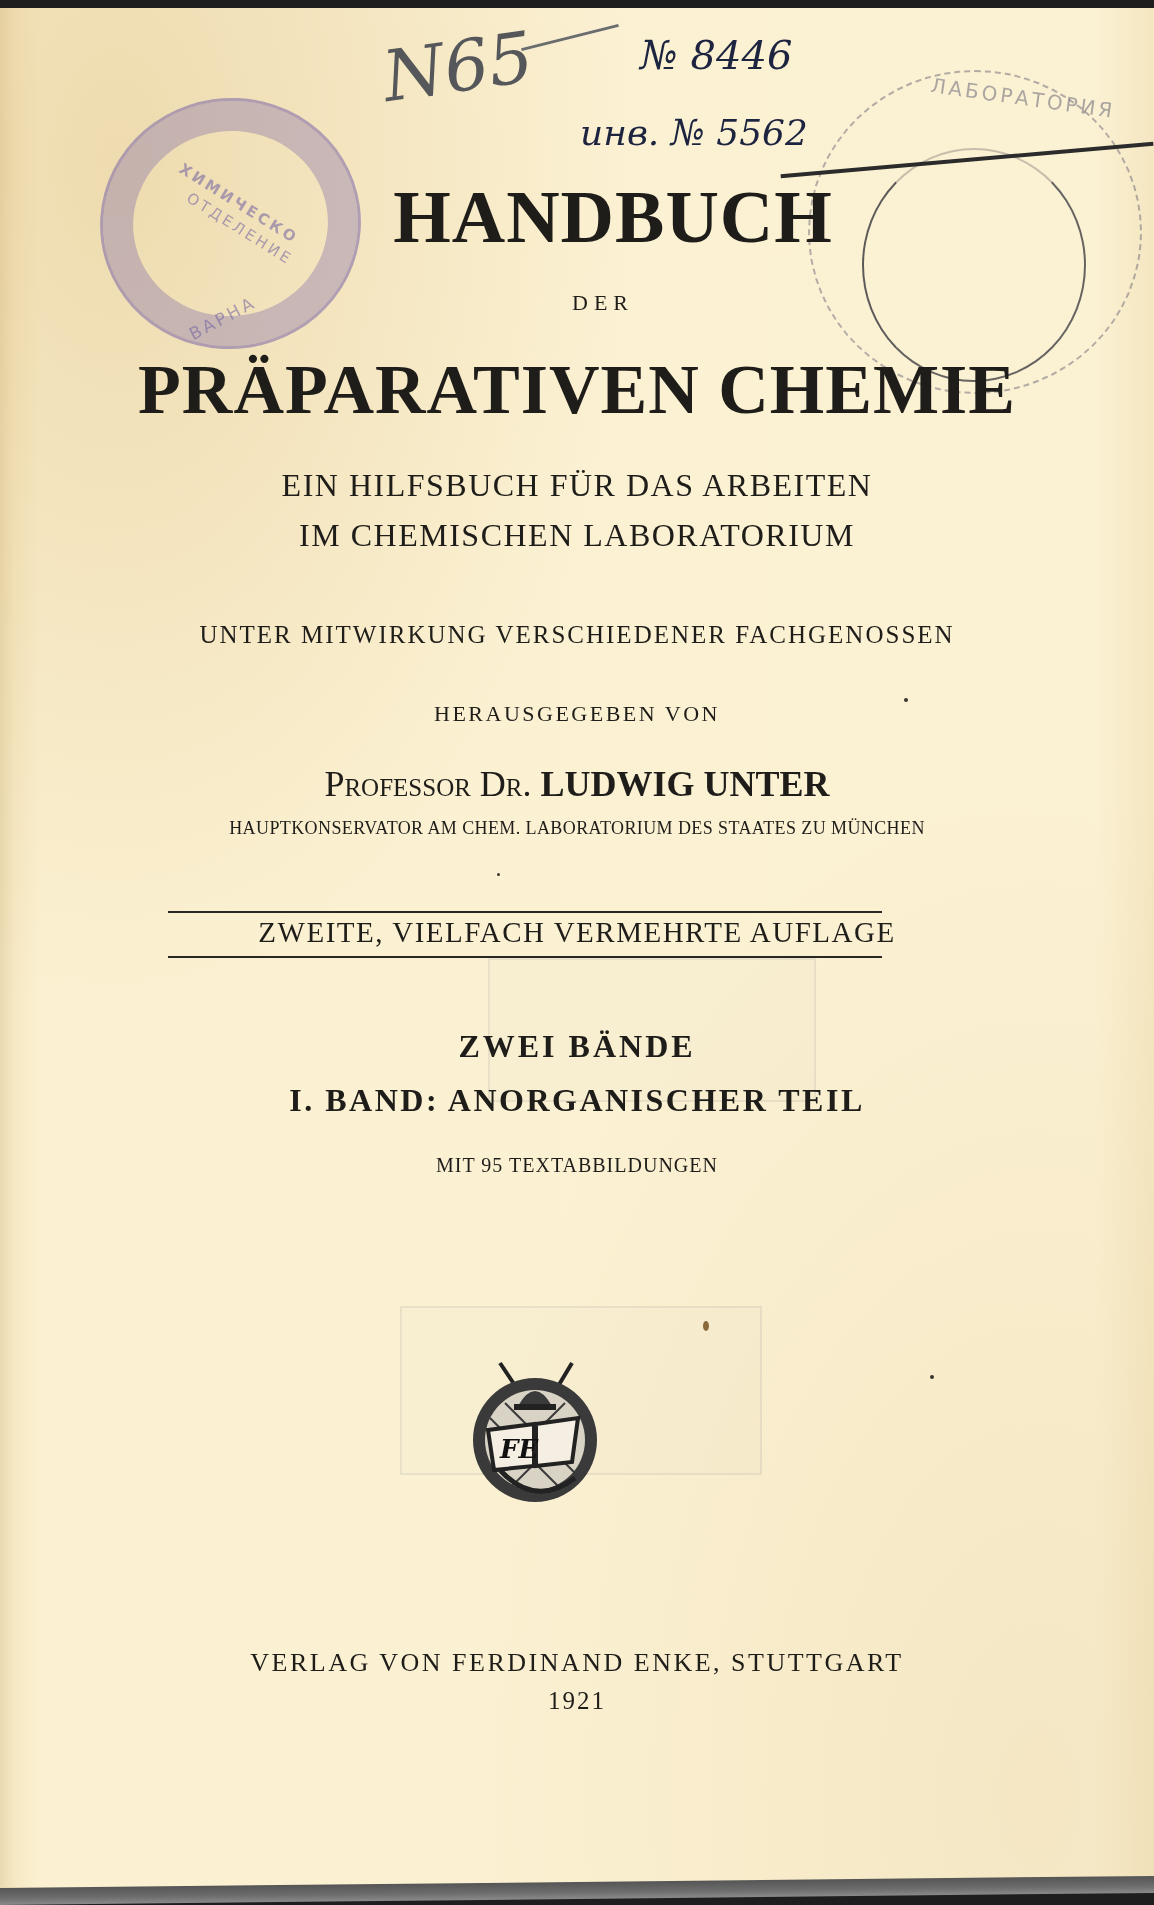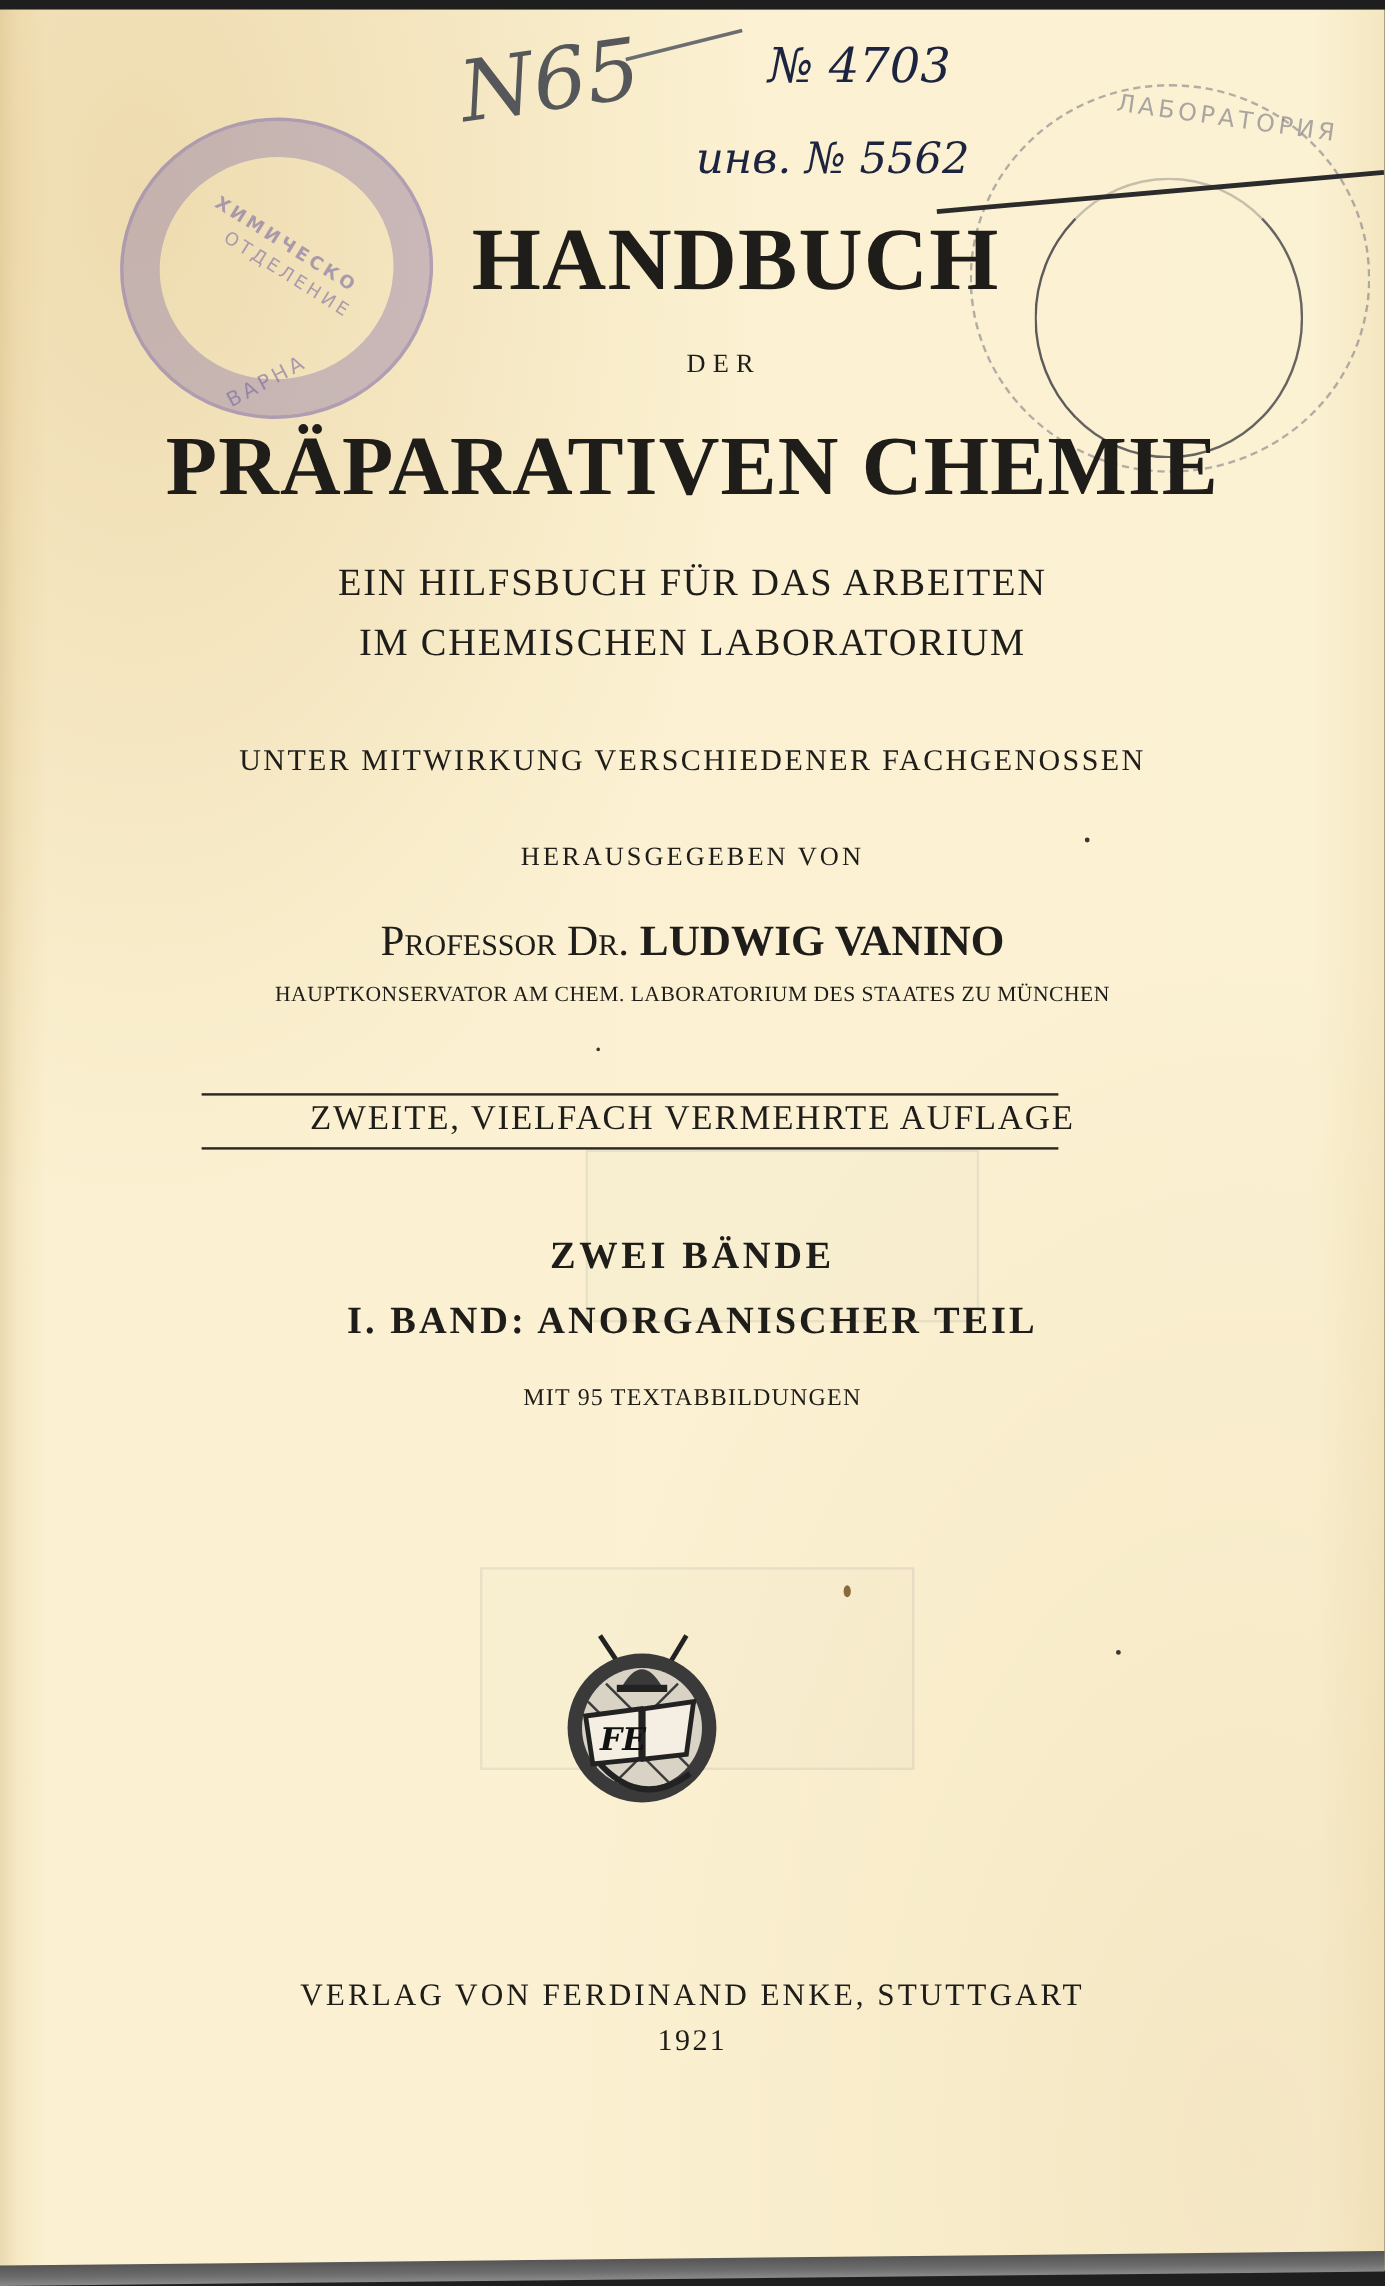"№ 4703" div.hand { text: 4703 -> 8446 }
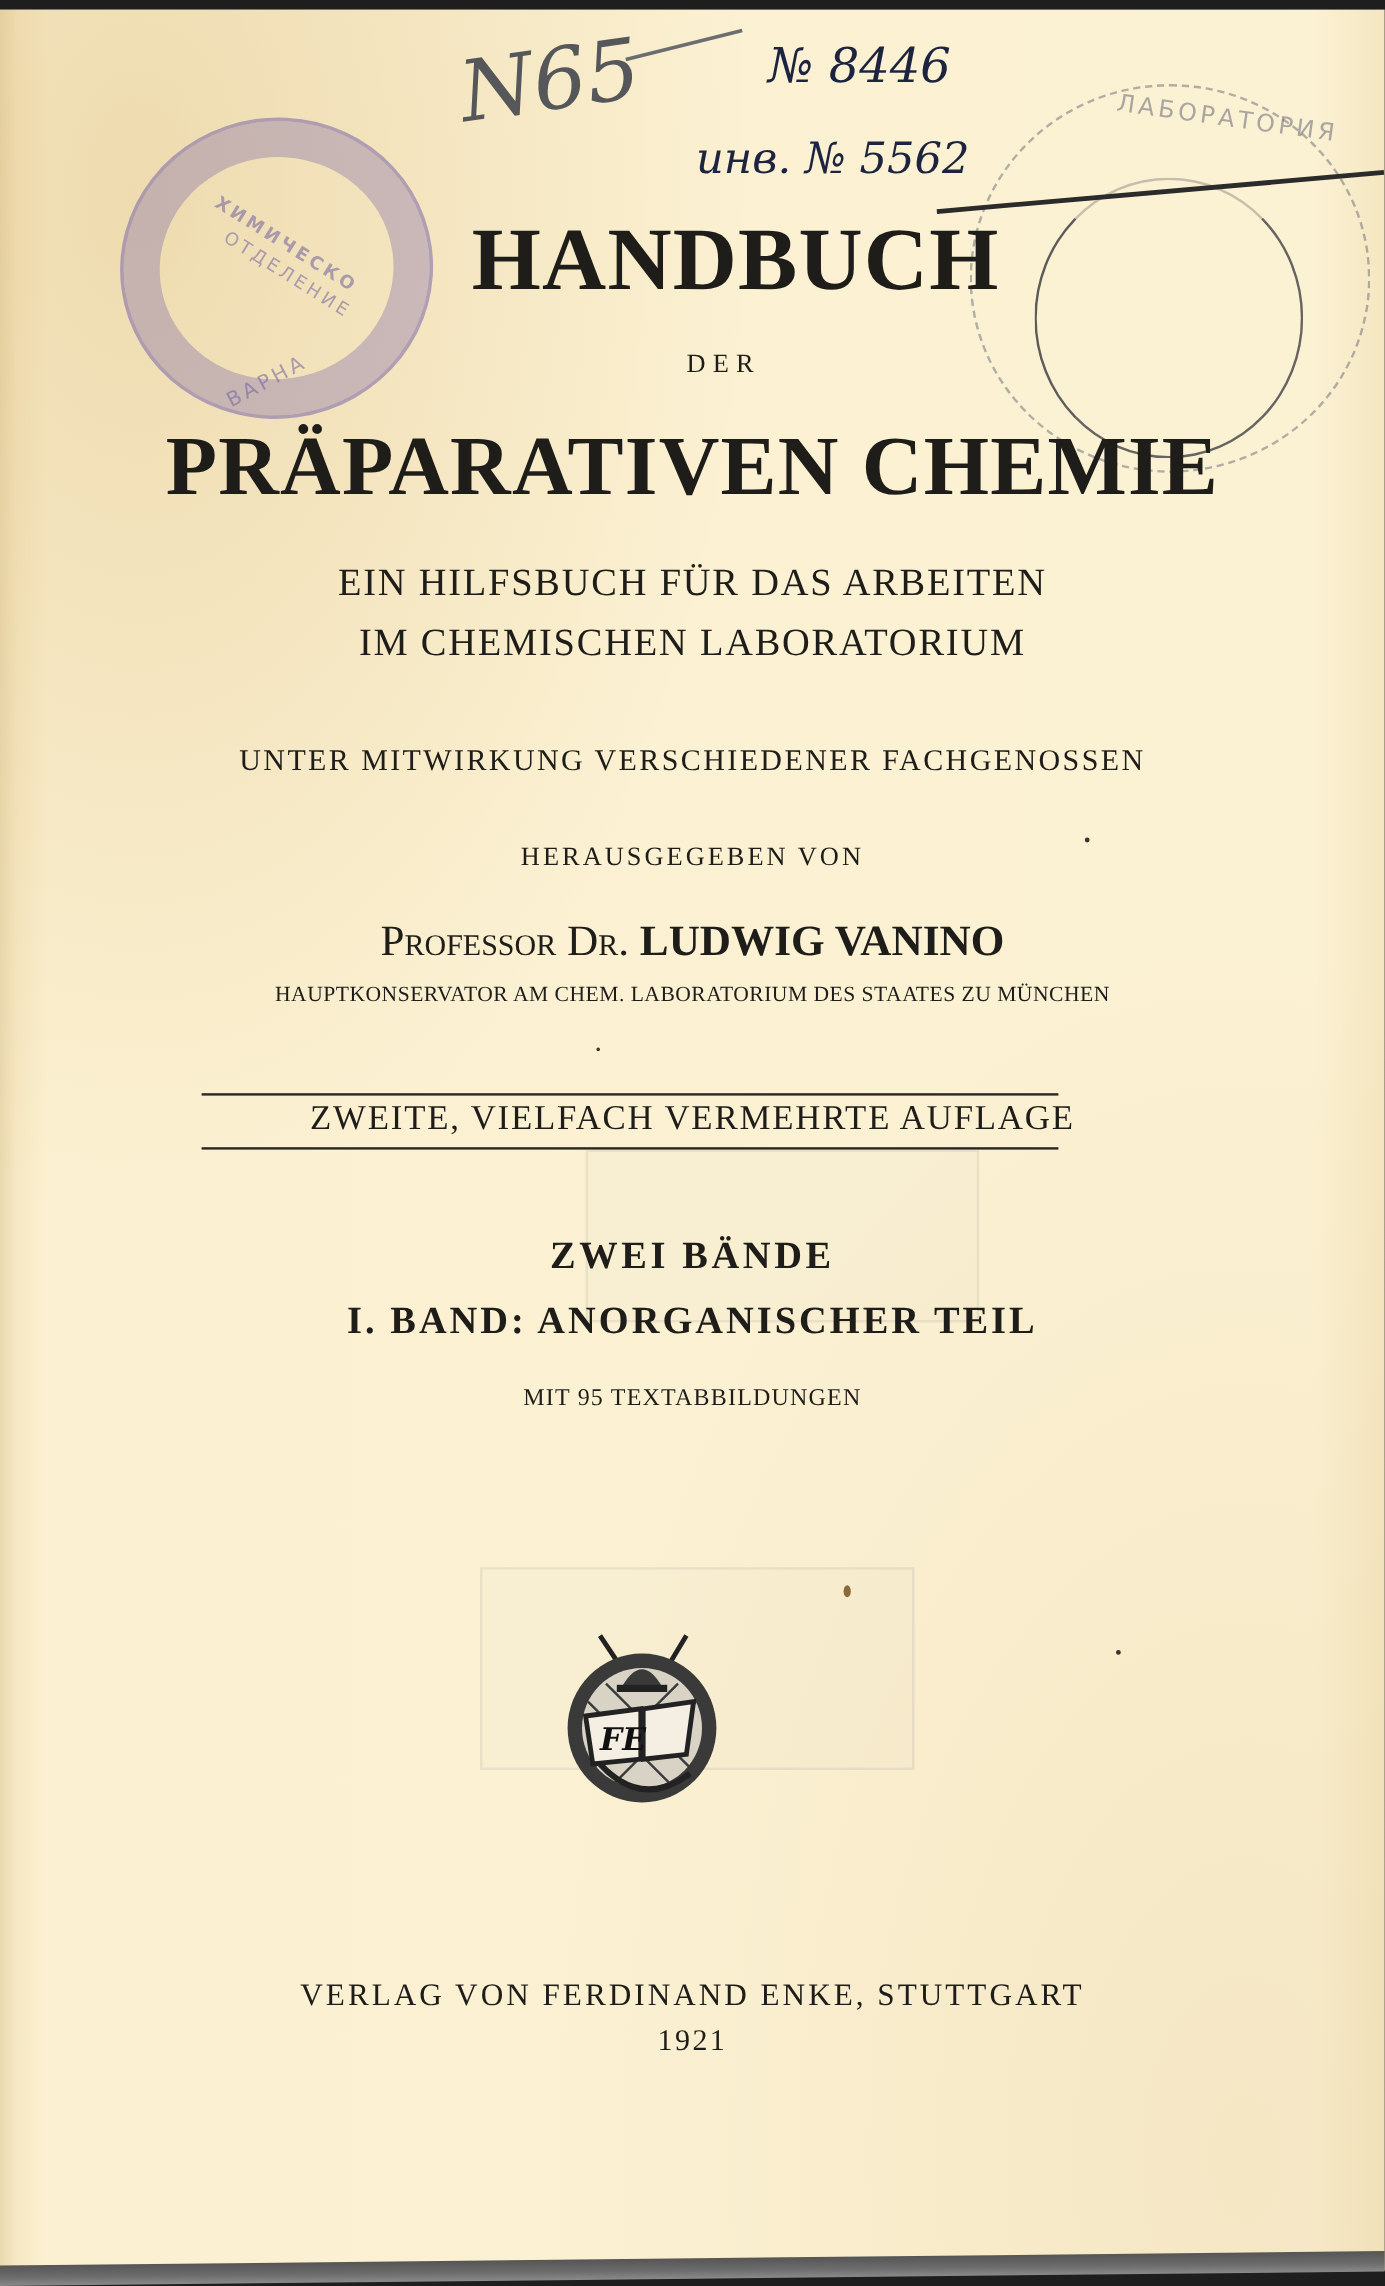"LUDWIG VANINO" span { text: VANINO -> UNTER }
